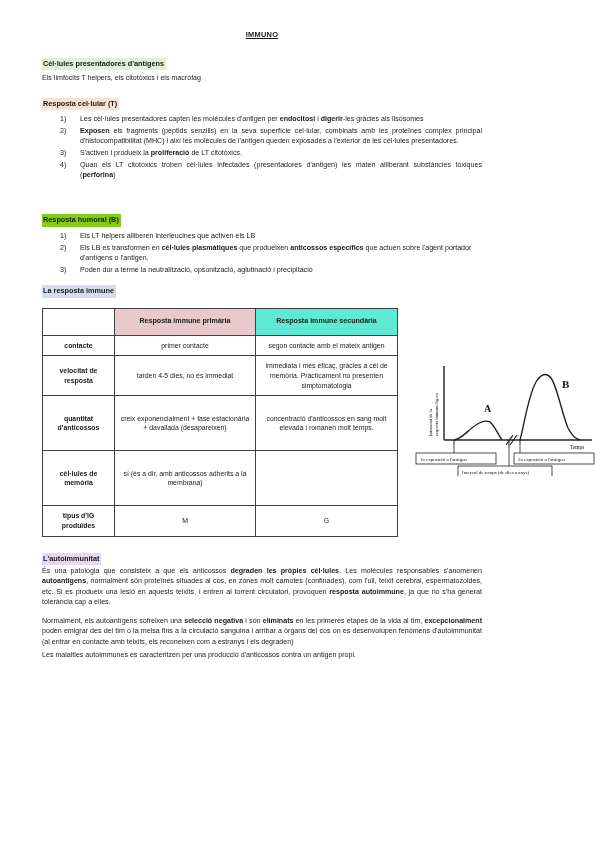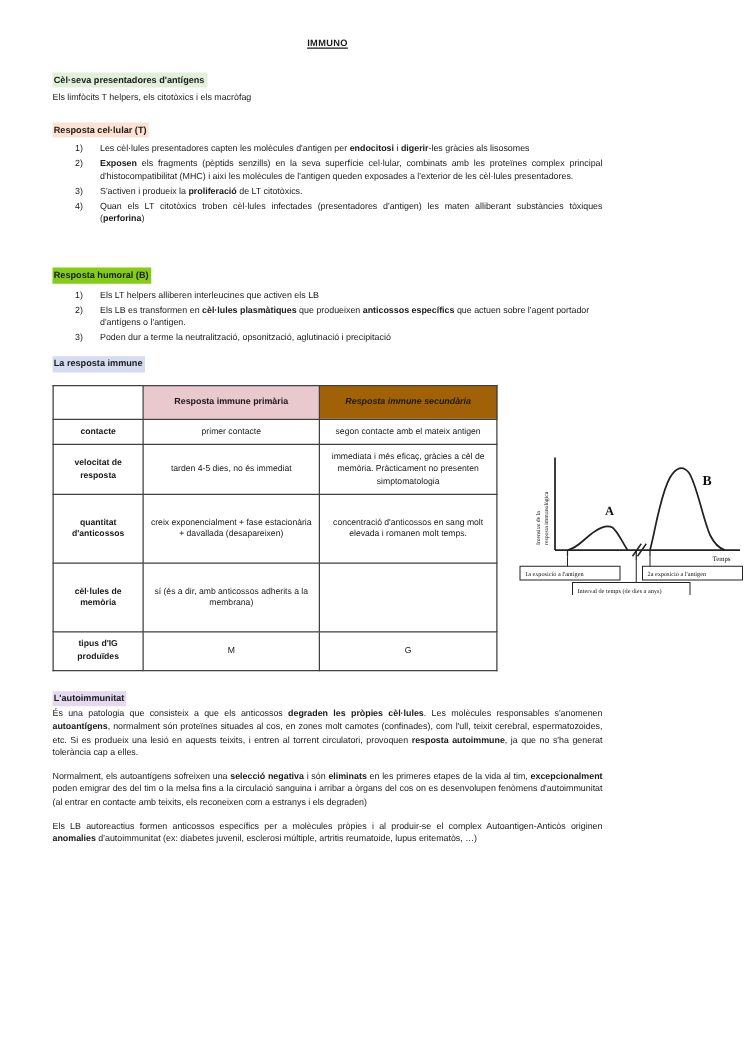"Cèl·seva presentadores d'antígens" div.h-sec { text: seva -> lules }
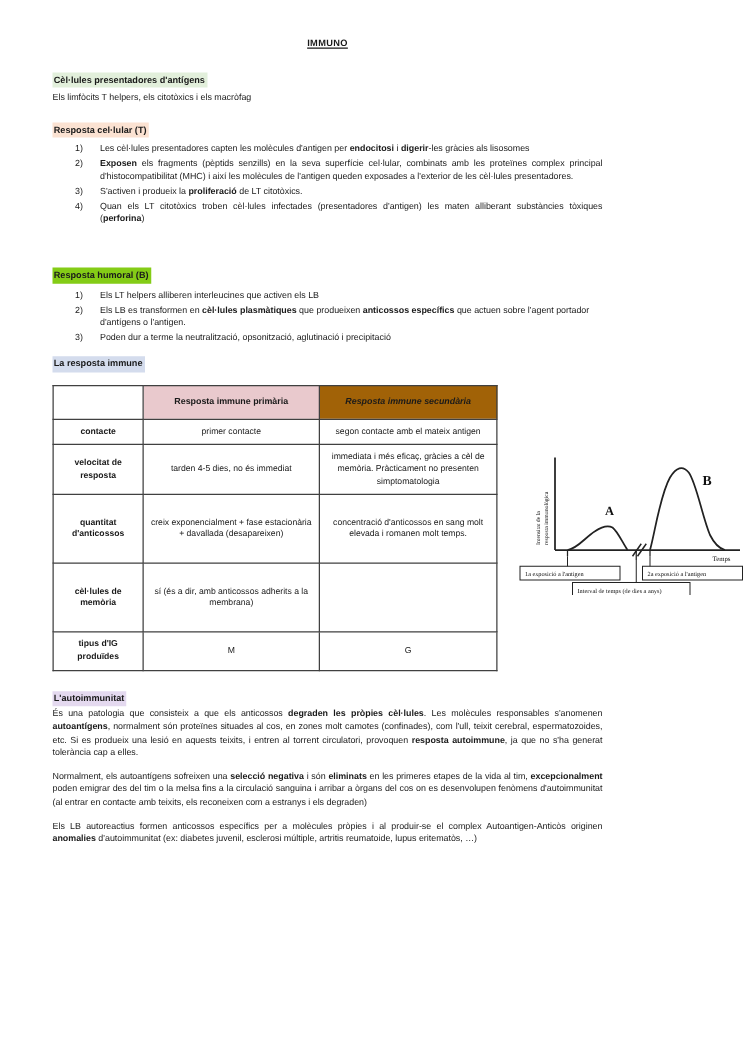"Resposta immune secundària" th.hdr-secondary { background: #a16207 -> #5eead4; font-style: italic -> none }
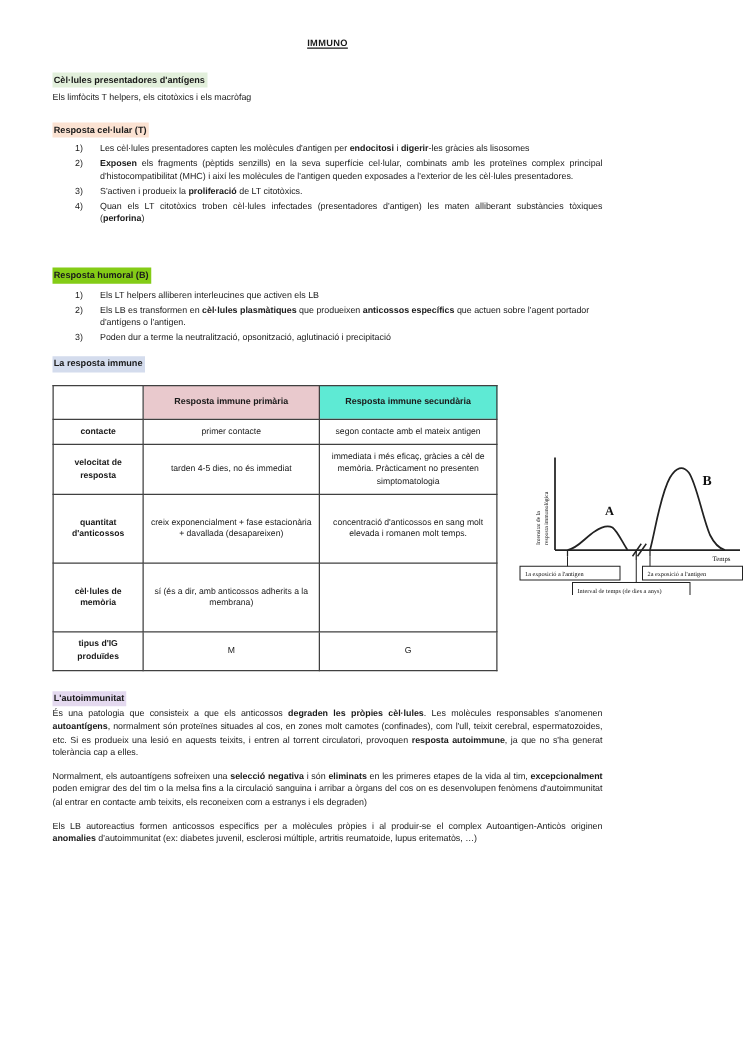"Les malalties autoimmunes es" p.para { html: none -> <p>Les malalties autoimmunes es caracteritzen per una producció d'anticossos contra un antigen propi.</p> }
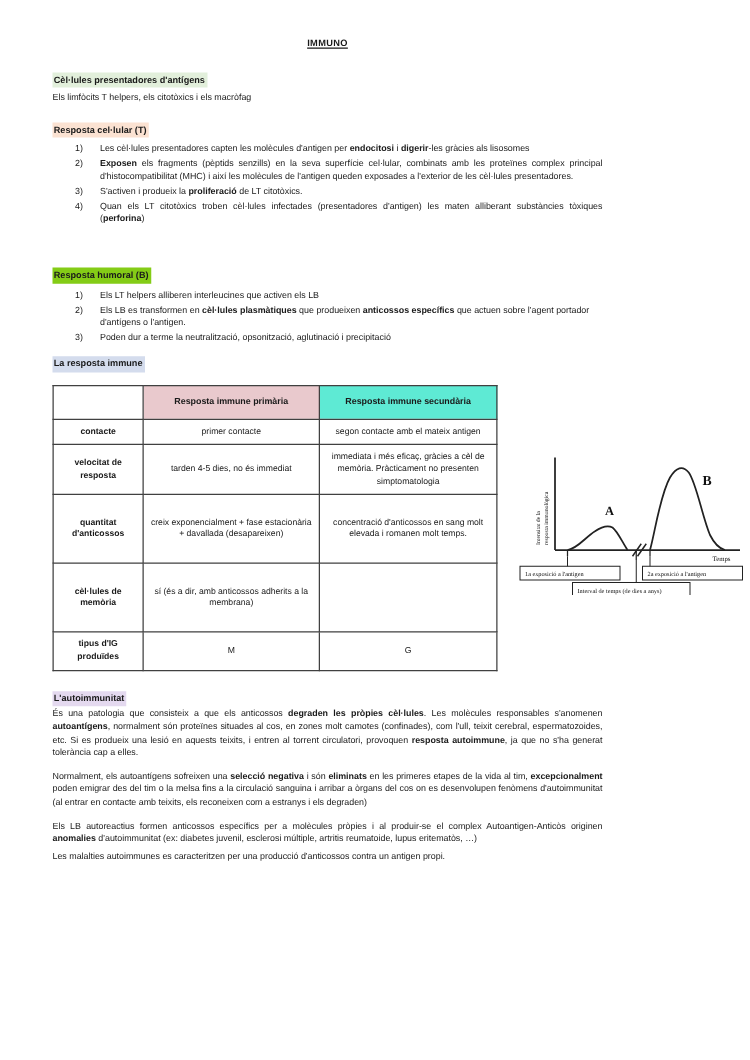"Els LB autoreactius formen anticossos" p.para { html: <p>Els LB autoreactius formen anticossos específics per a molècules pròpies i al produir-se el complex Autoantigen-Anticòs originen <b>anomalies</b> d'autoimmunitat (ex: diabetes juvenil, esclerosi múltiple, artritis reumatoide, lupus eritematòs, …)</p> -> none }
